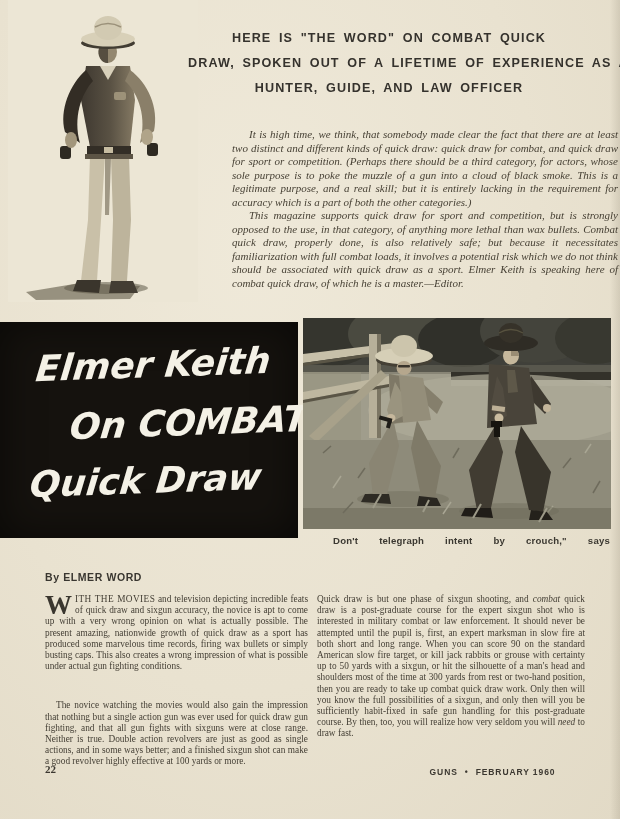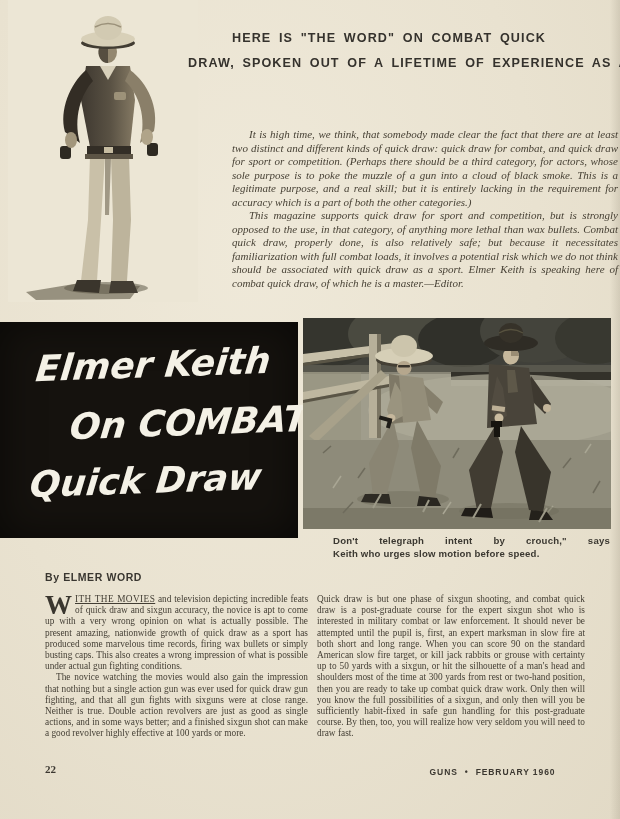"HUNTER, GUIDE, AND LAW OFFICER" div { html: none -> <div>HUNTER, GUIDE, AND LAW OFFICER</div> }
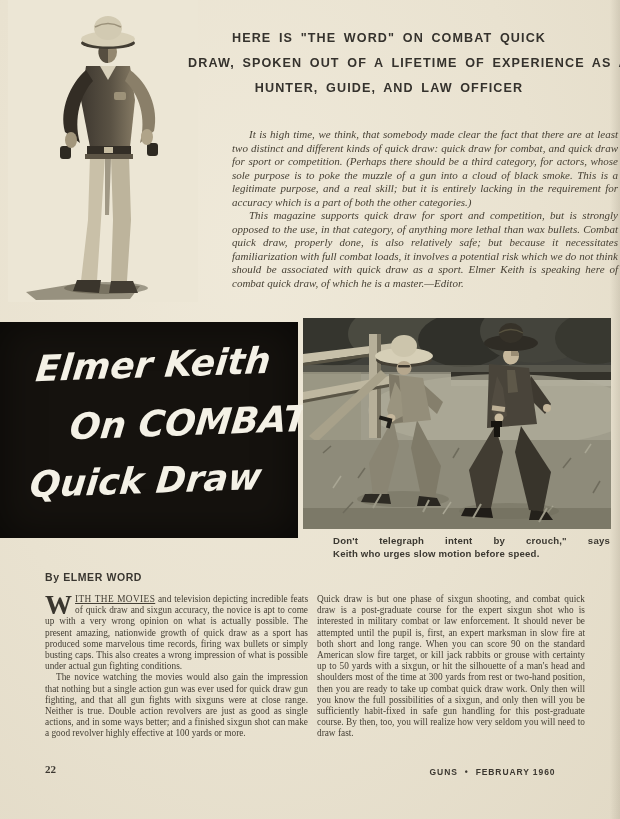"Keith who urges slow motion" div.l2 { html: <div>Keith who urges slow motion before speed.</div> -> none }
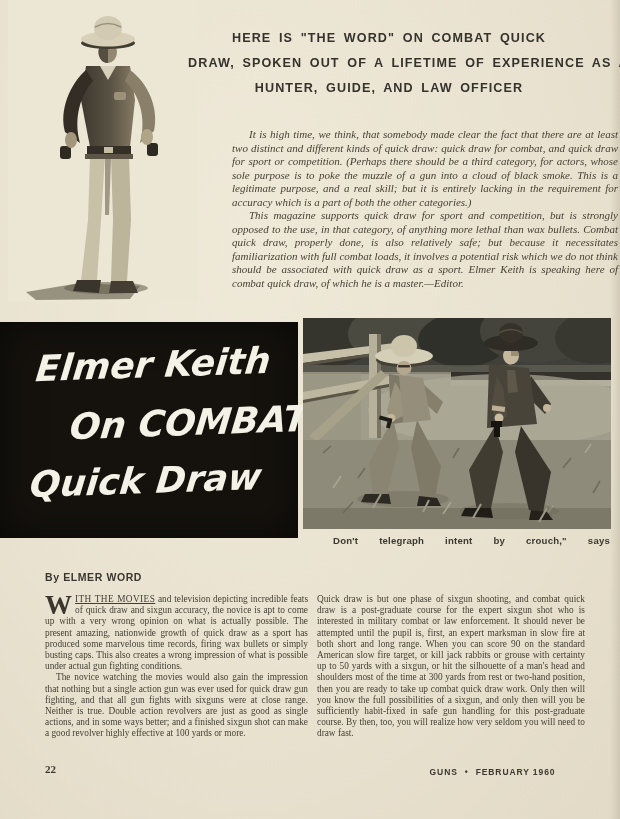"ITH THE MOVIES" .lead { text-decoration: underline -> none }
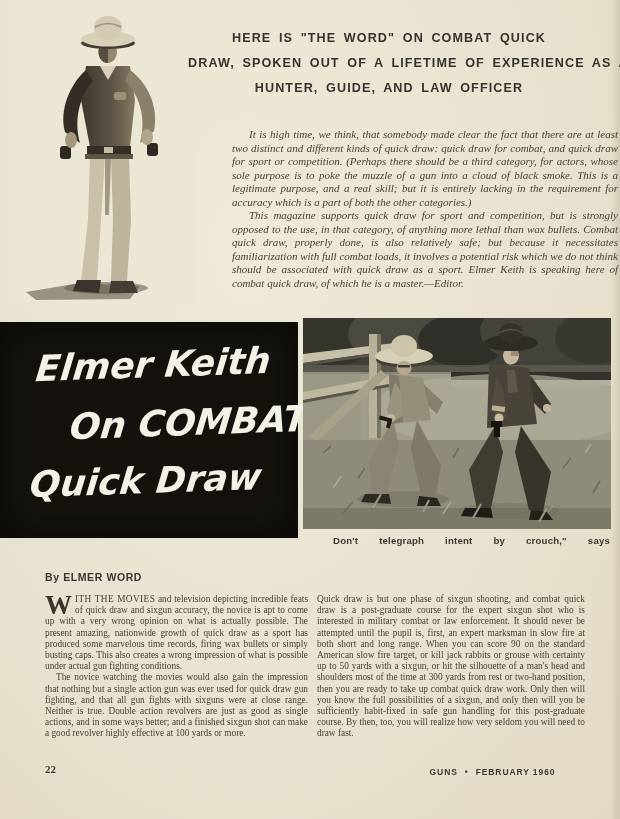"combat" .it { font-style: none -> italic }
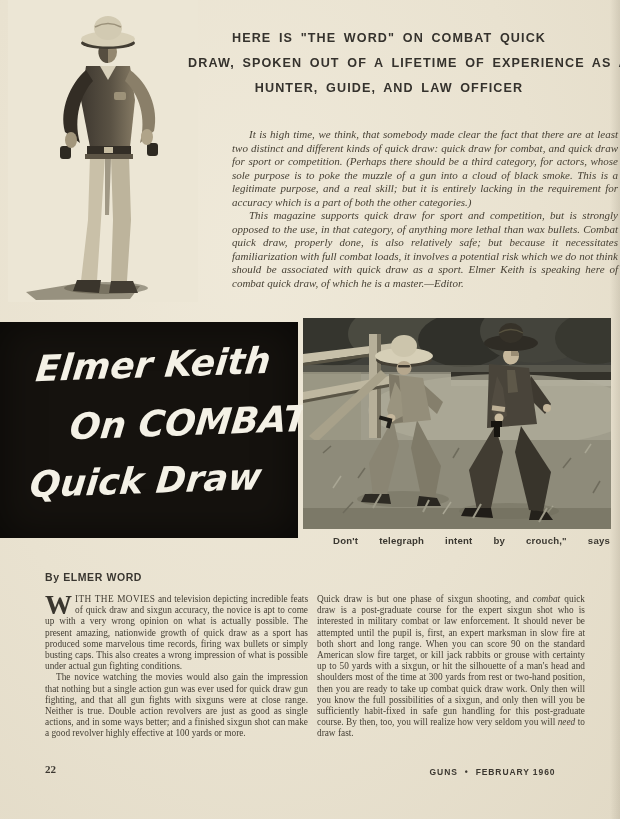"The novice watching the movies" .col p.ind { margin-top: none -> 28px }
